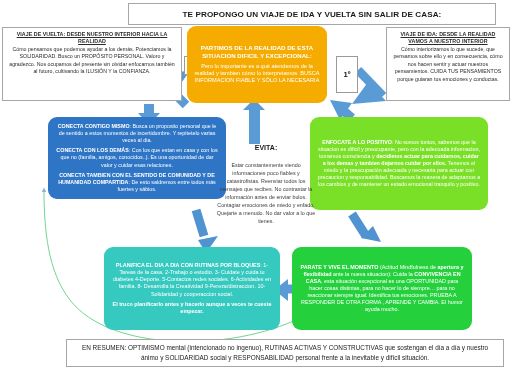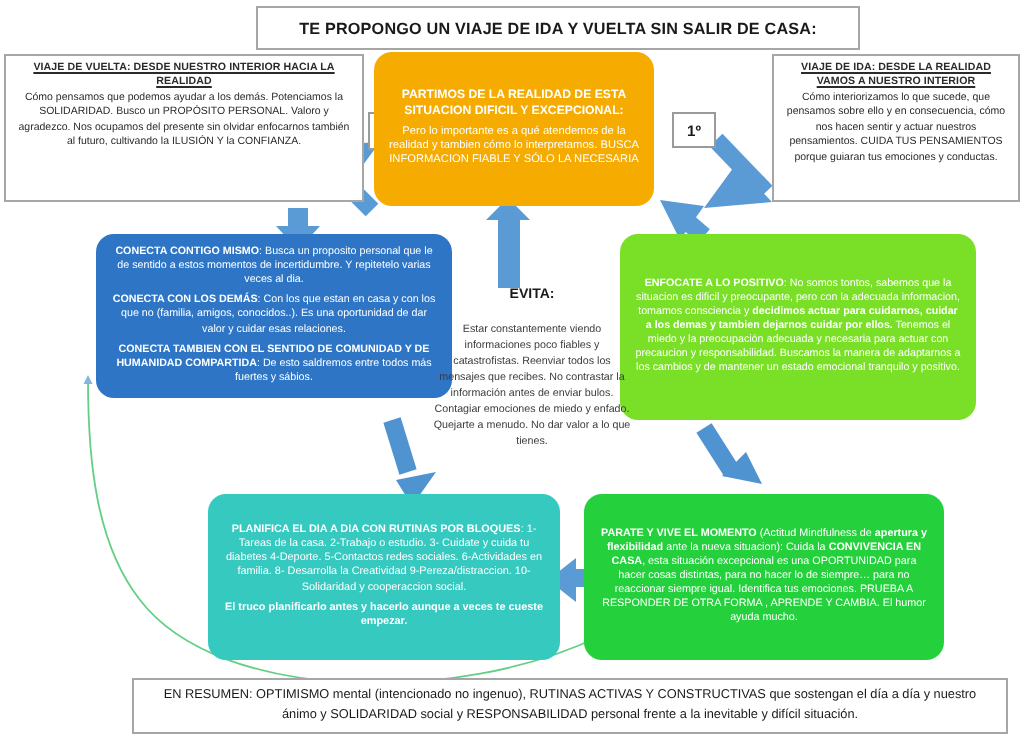"TE PROPONGO UN VIAJE DE" #title-banner { width: 302px -> 368px }
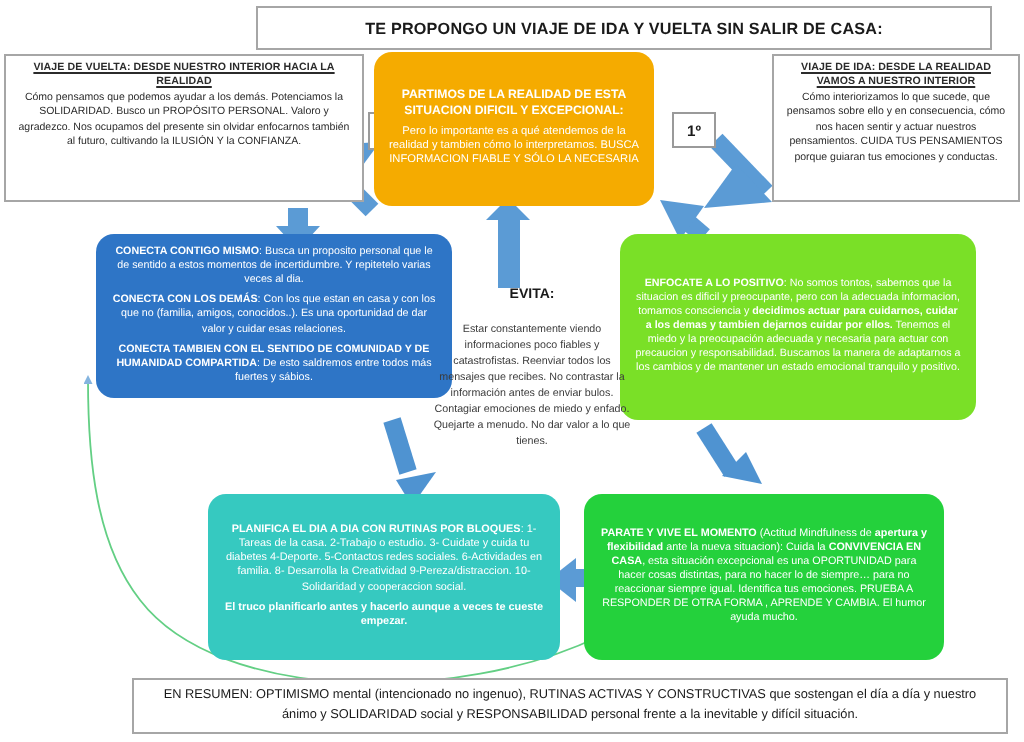"1º" #step-1 { height: 18px -> 37px }
